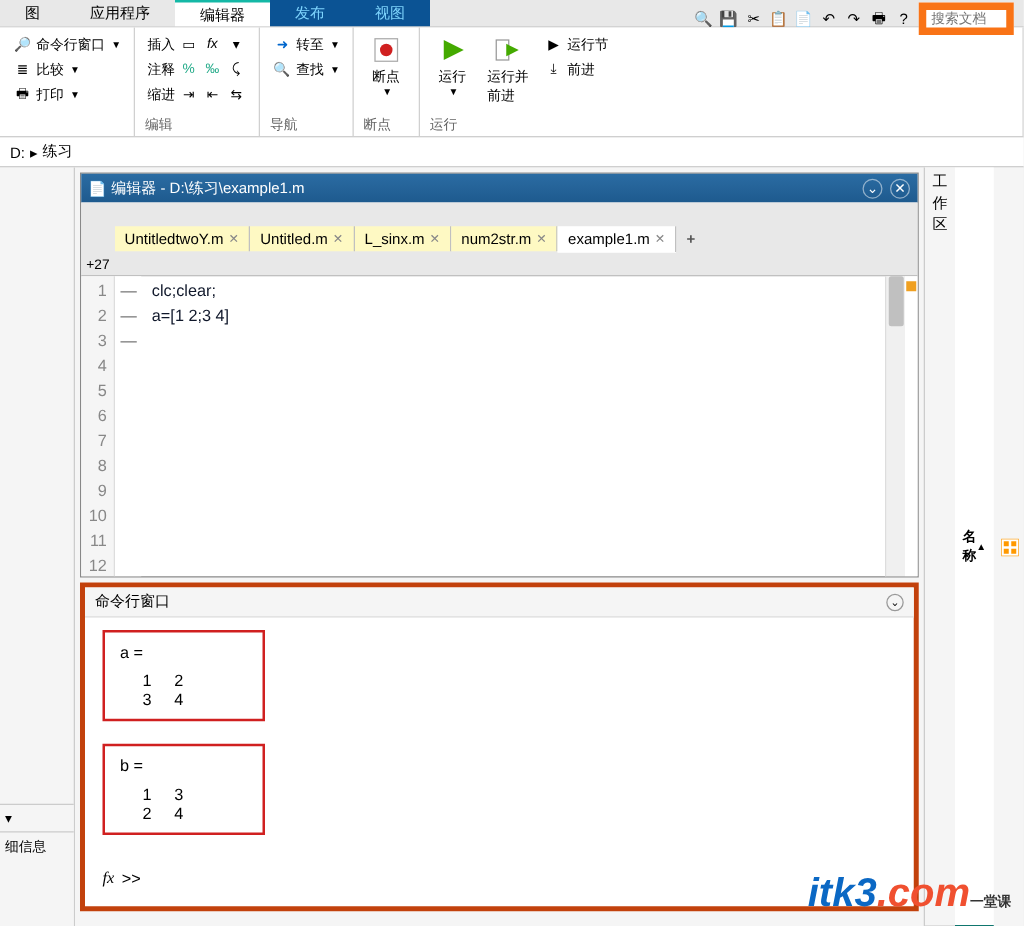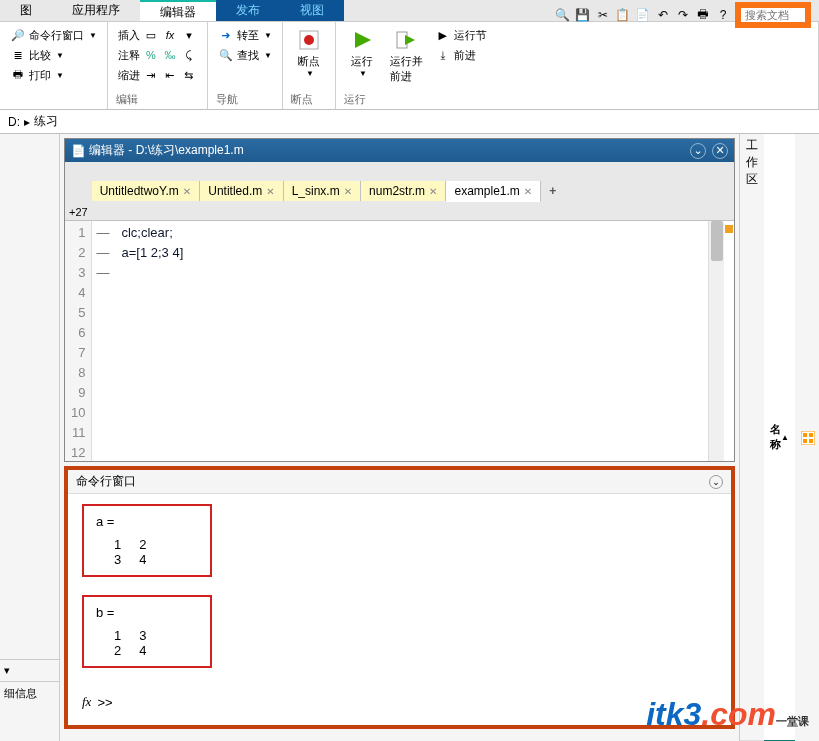"细信息" div.details-label { height: 60px -> 76px }
